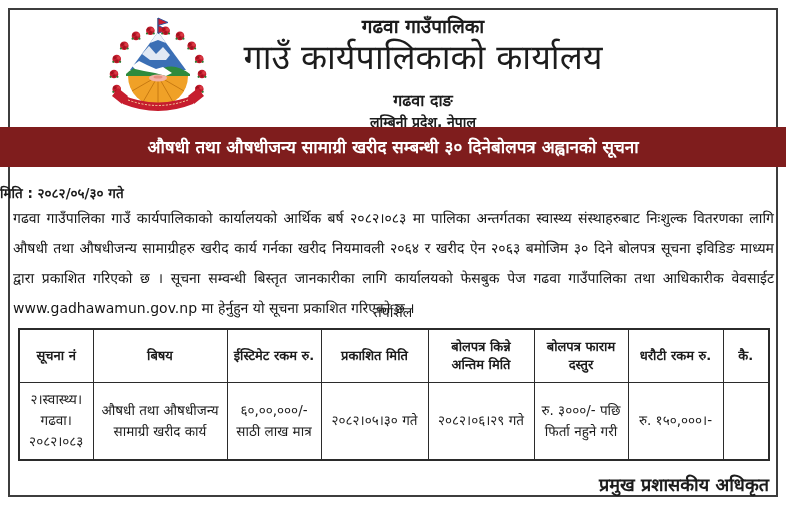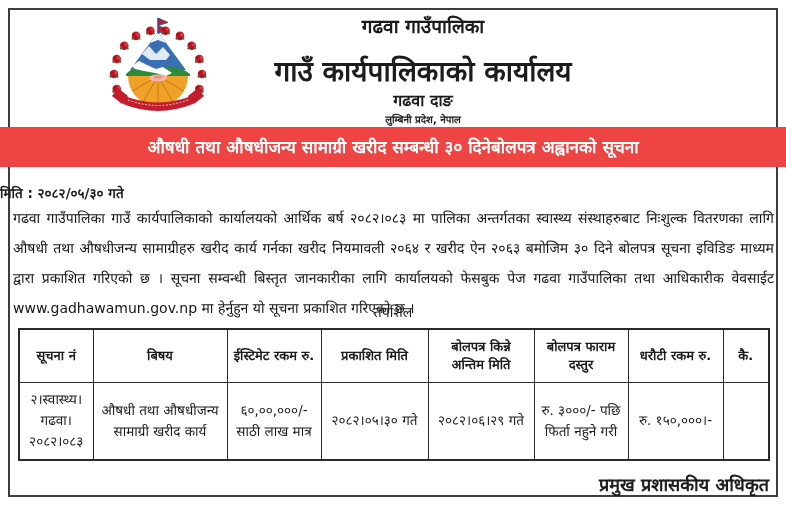"गाउँ कार्यपालिकाको कार्यालय" .h-office { font-size: 28px -> 34px; font-weight: bold -> normal; margin-top: 18px -> 0 }
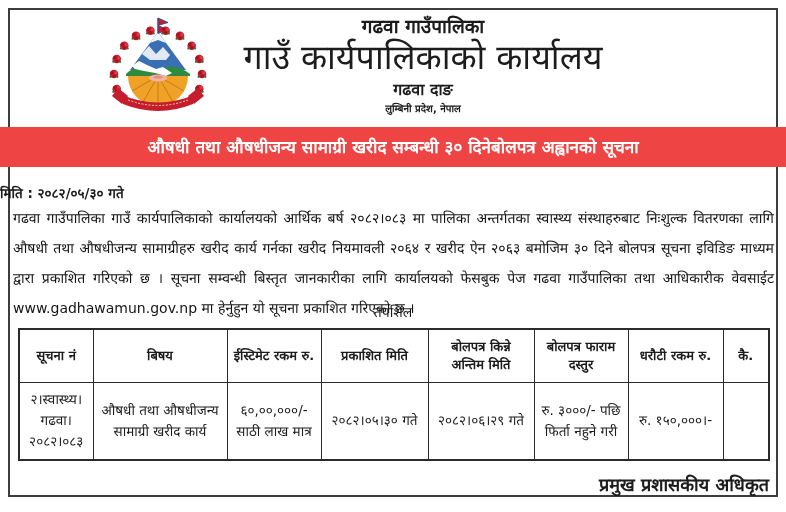"गढवा दाङ" .h-place { margin-top: 4px -> 15px }
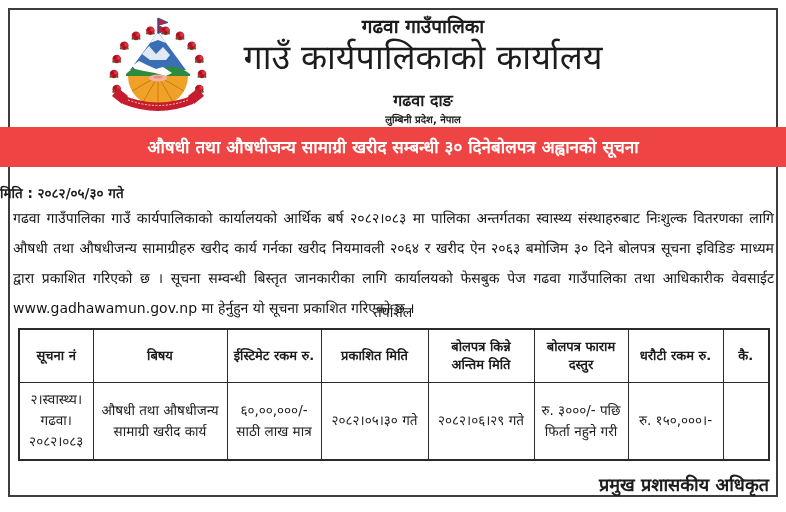"लुम्बिनी प्रदेश, नेपाल" .h-prov { font-size: 10px -> 14px }
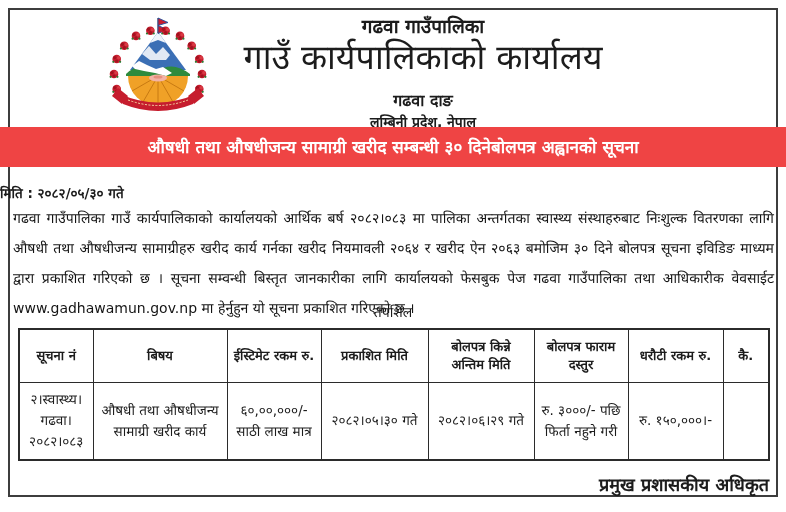"औषधी तथा औषधीजन्य सामाग्री खरीद सम्बन्धी" .banner { background: #ef4444 -> #7f1d1d }
